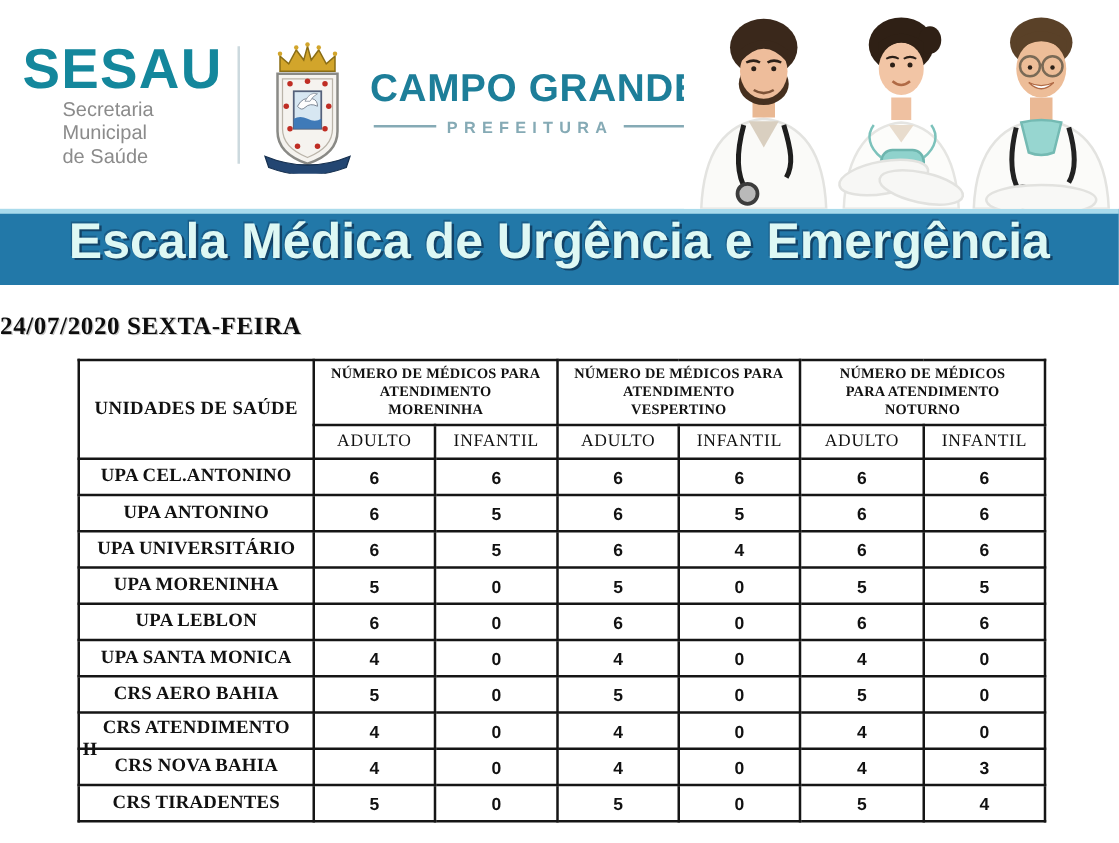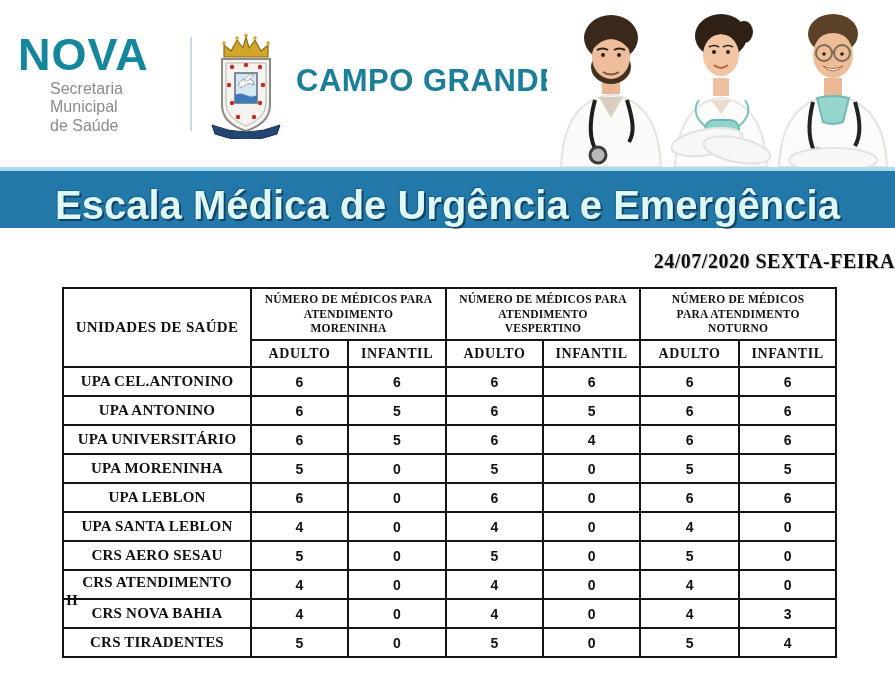"NOVA" div.sesau-name { text: NOVA -> SESAU }
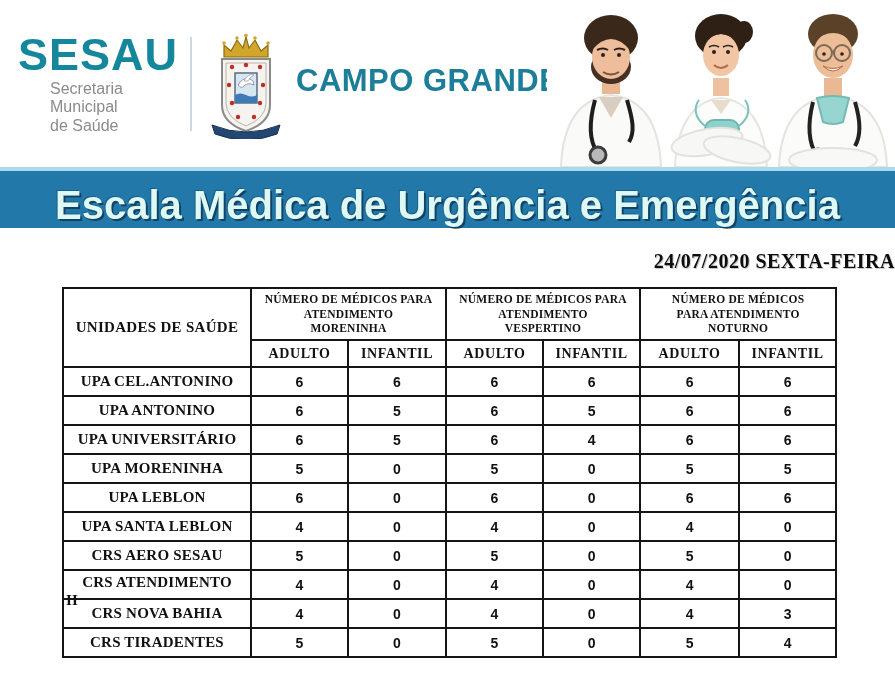"PREFEITURA" div.cg-sub { html: none -> <div> <span></span> <span>PREFEITURA</span> <span></span> </div> }
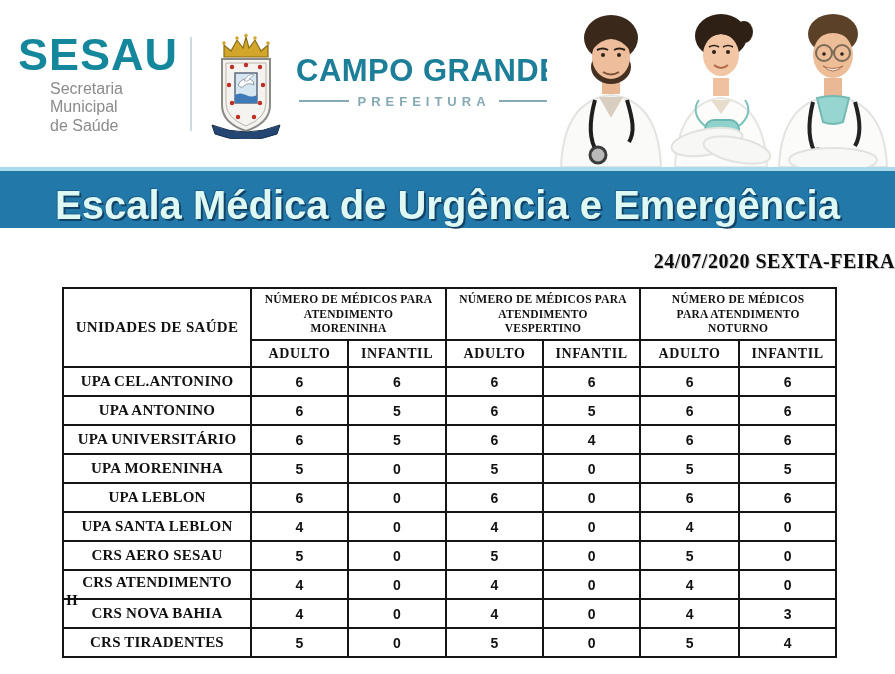"Escala Médica de Urgência e" .banner { align-items: flex-end -> flex-start }
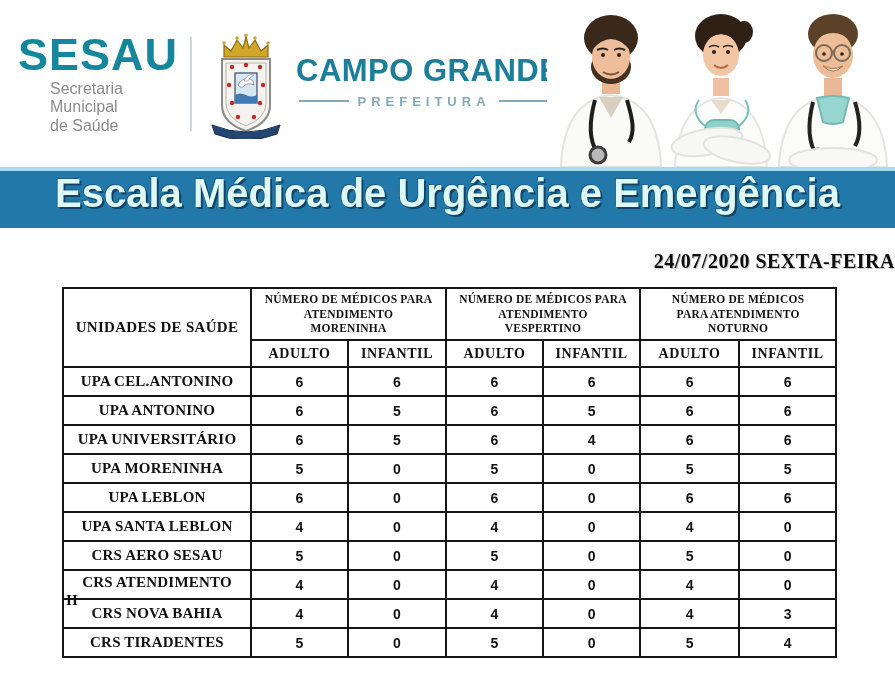"24/07/2020 SEXTA-FEIRA" .date-heading { text-align: right -> left }
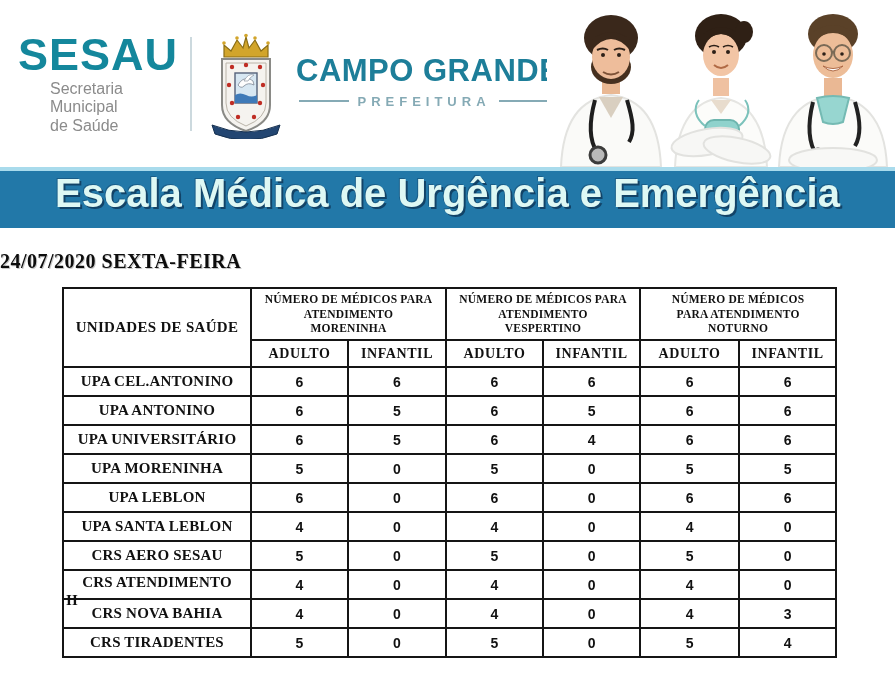"ADULTO" th.sub { font-weight: bold -> normal }
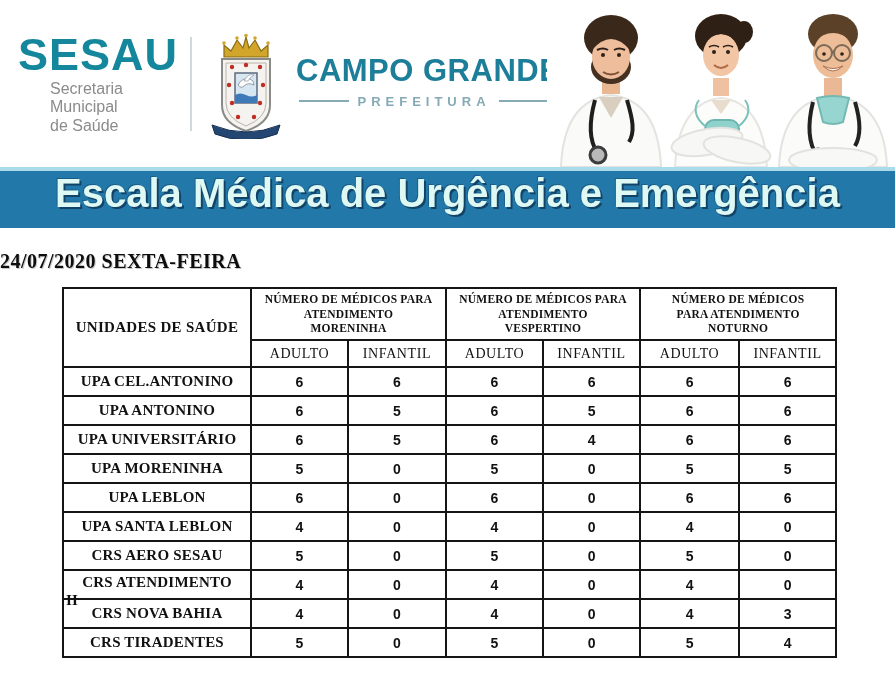"UPA SANTA LEBLON" td.unit { text: LEBLON -> MONICA }
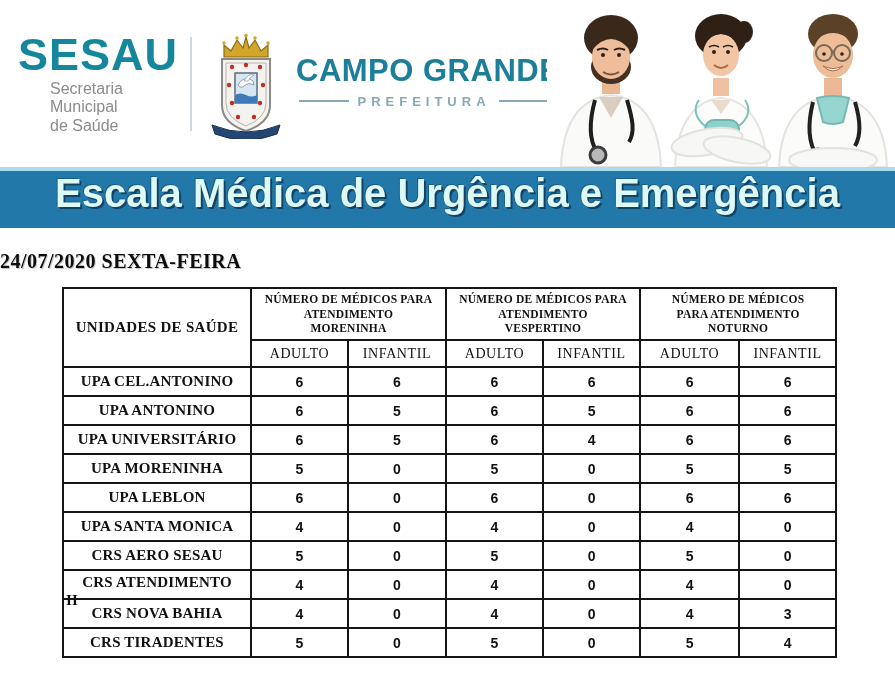"CRS AERO SESAU" td.unit { text: SESAU -> BAHIA }
